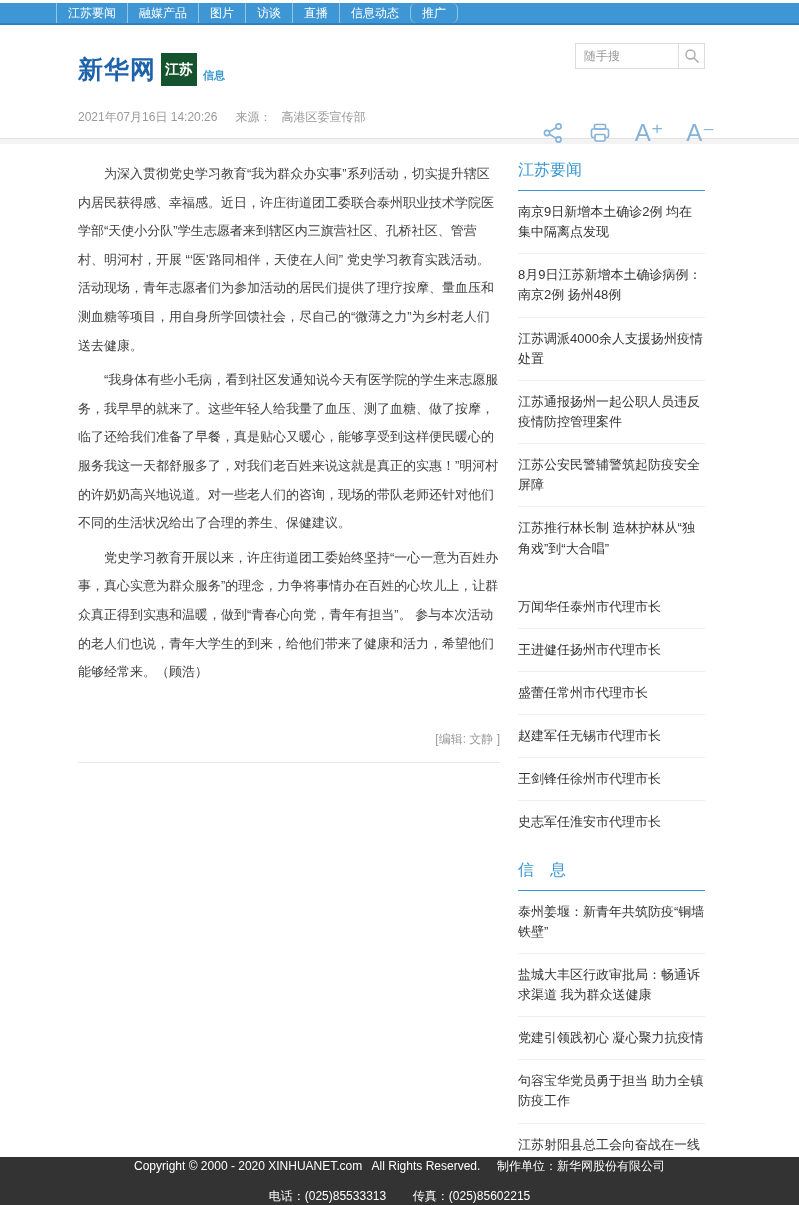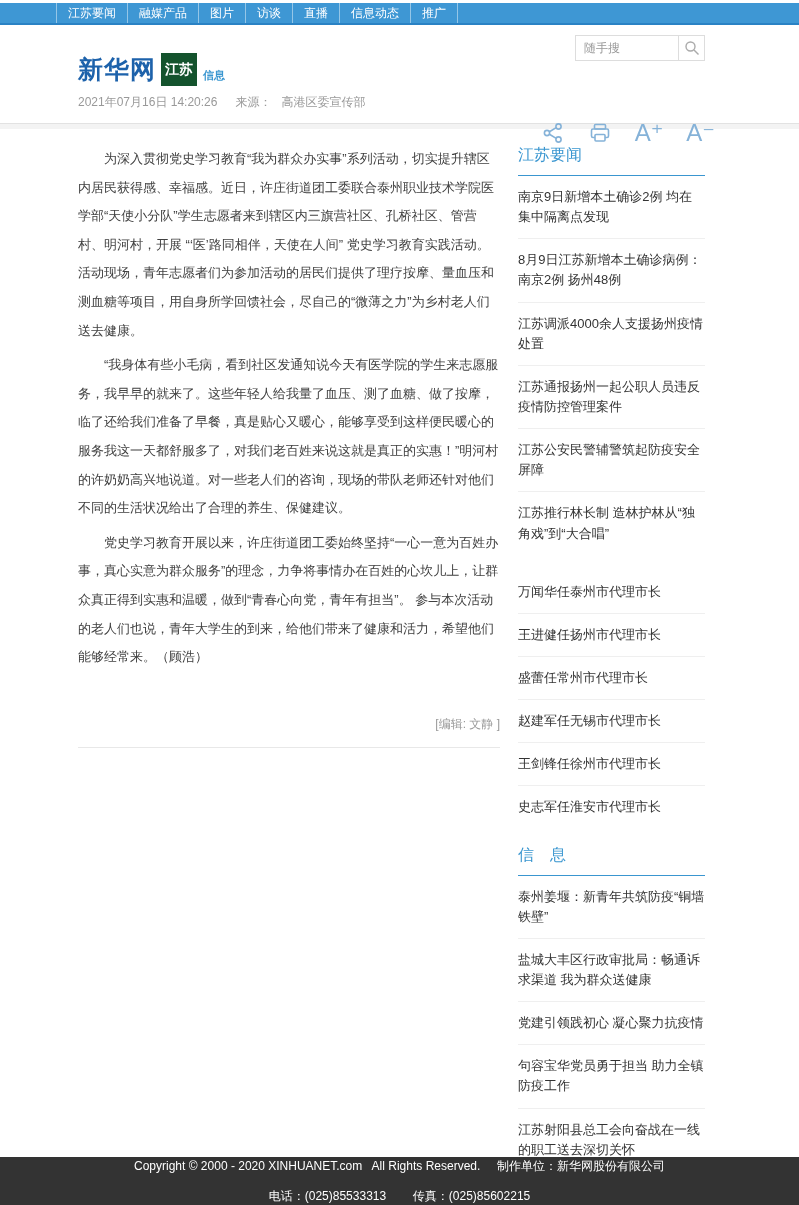"推广" .topbar a:last-child { border-radius: none -> 6px }
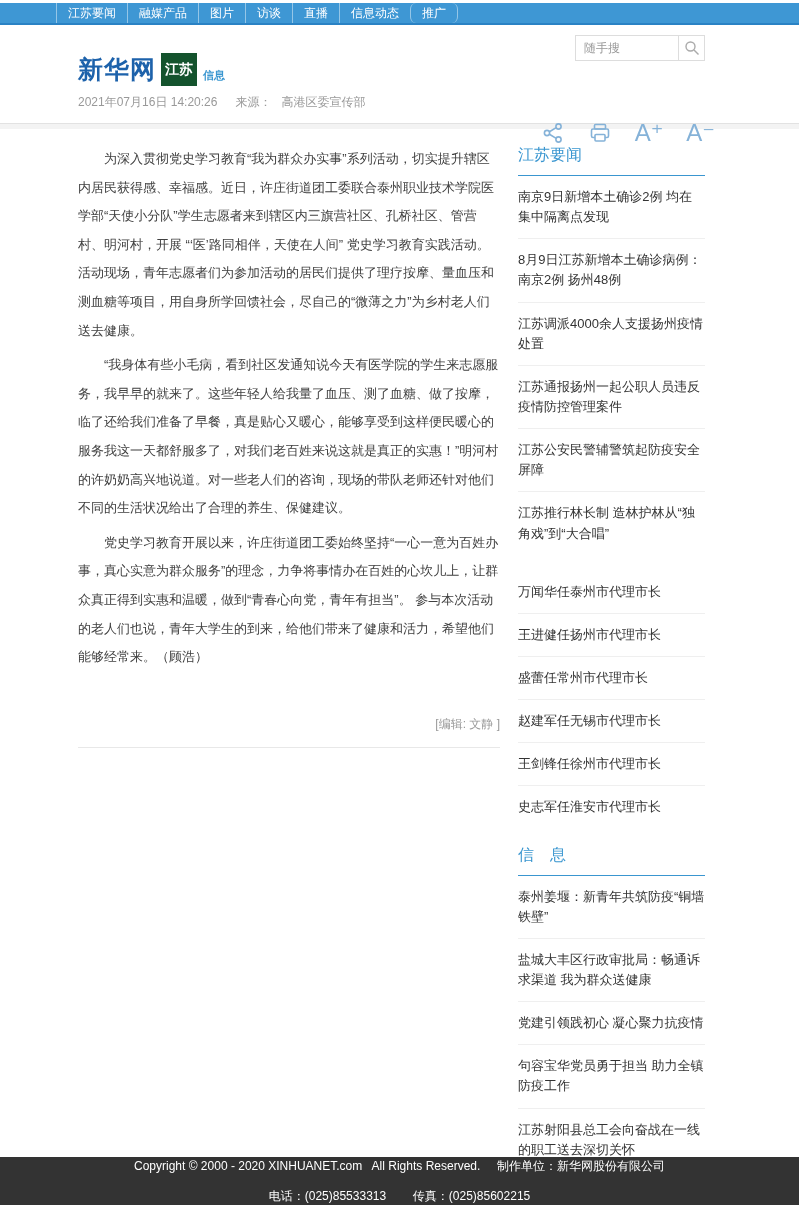"随手搜" .search { top: 10px -> 18px }
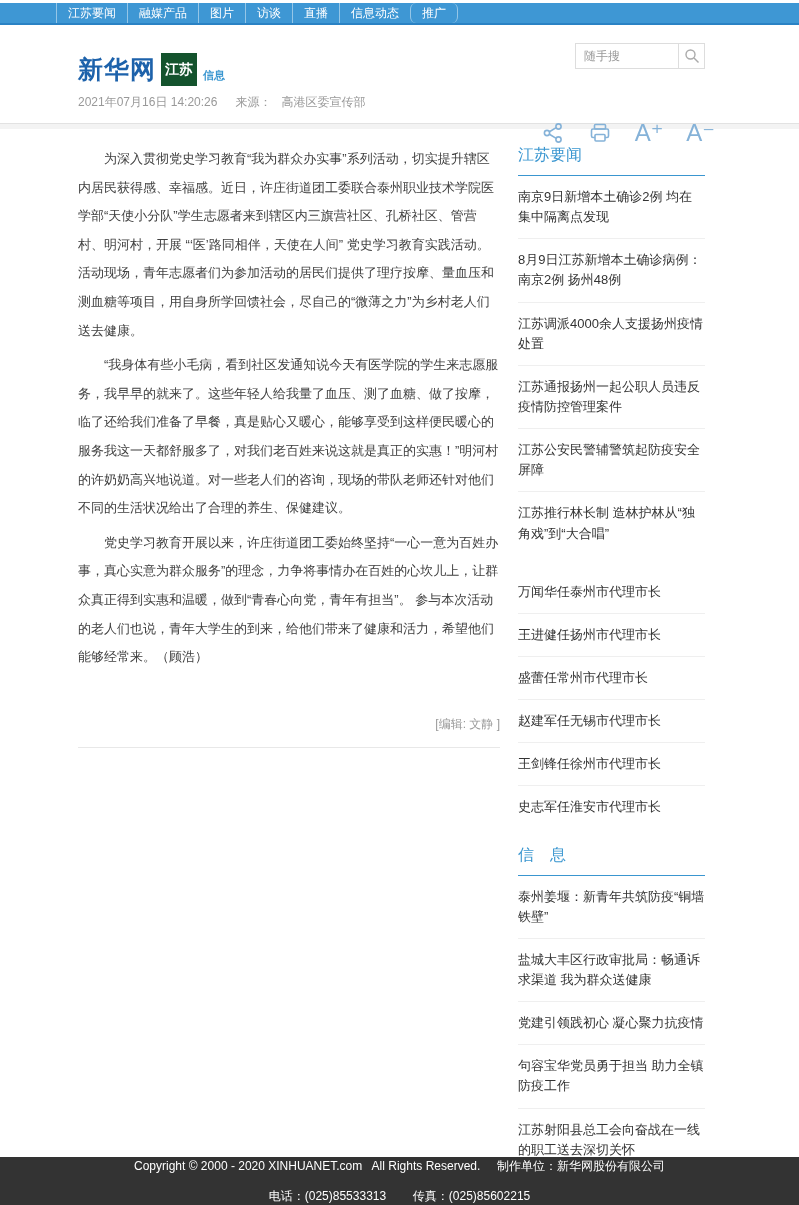"2021年07月16日 14:20:26 来源： 高港区委宣传部" .article-meta { margin-top: 3px -> 18px }
